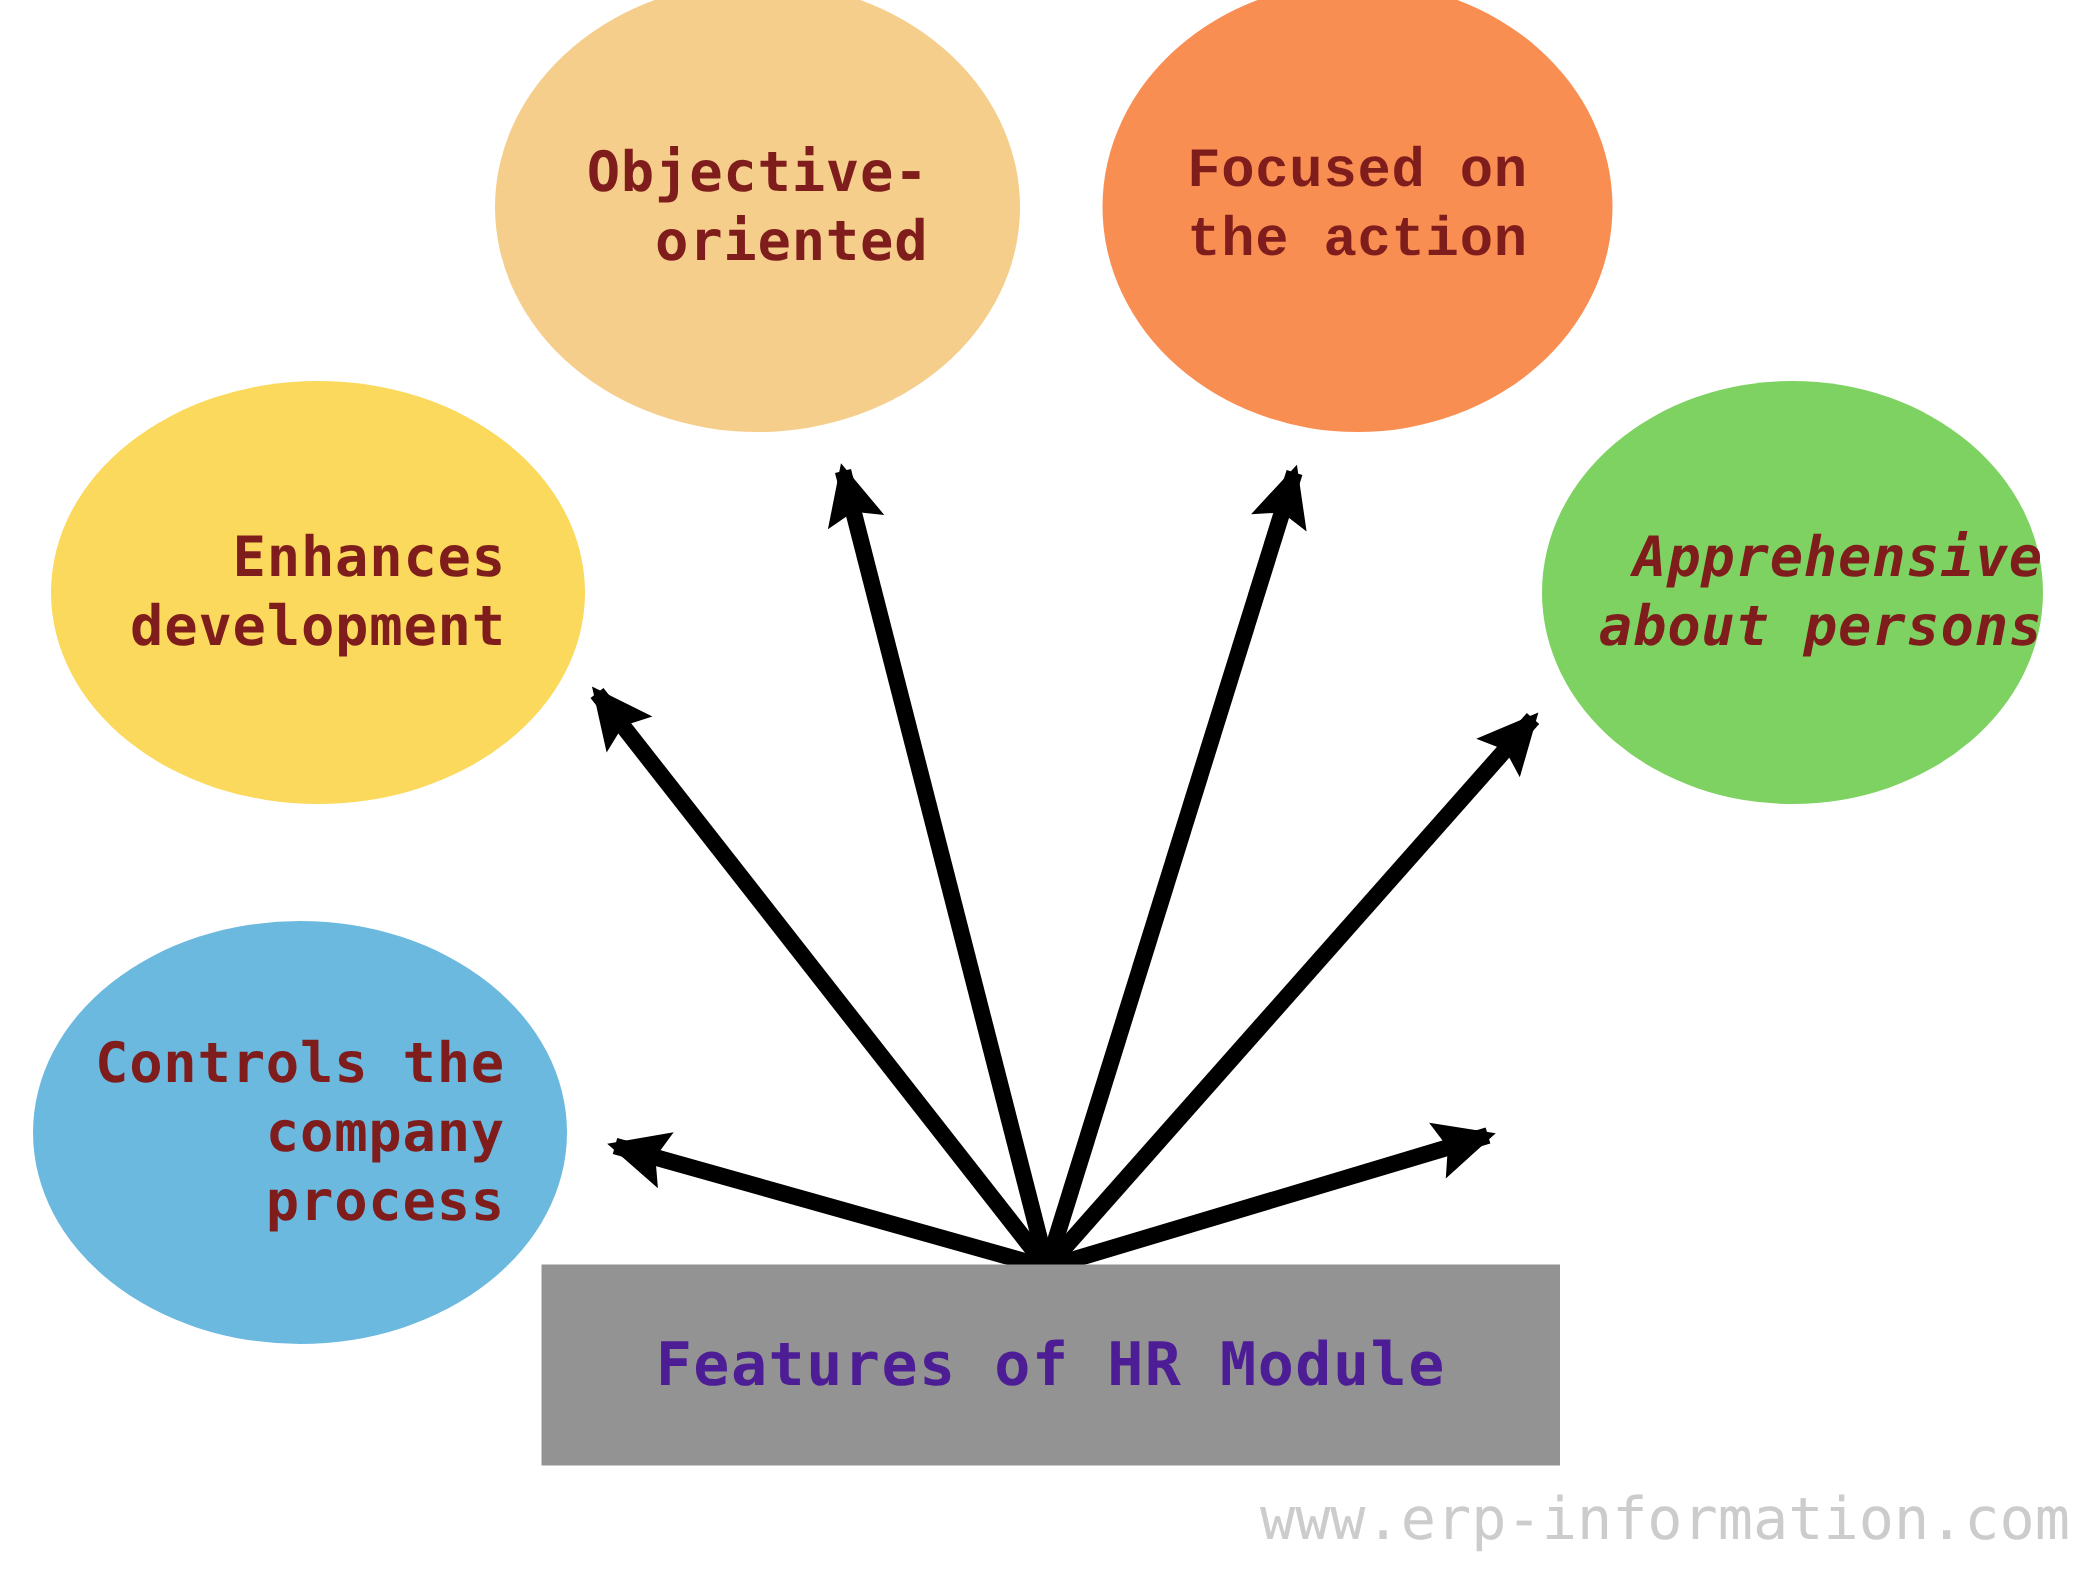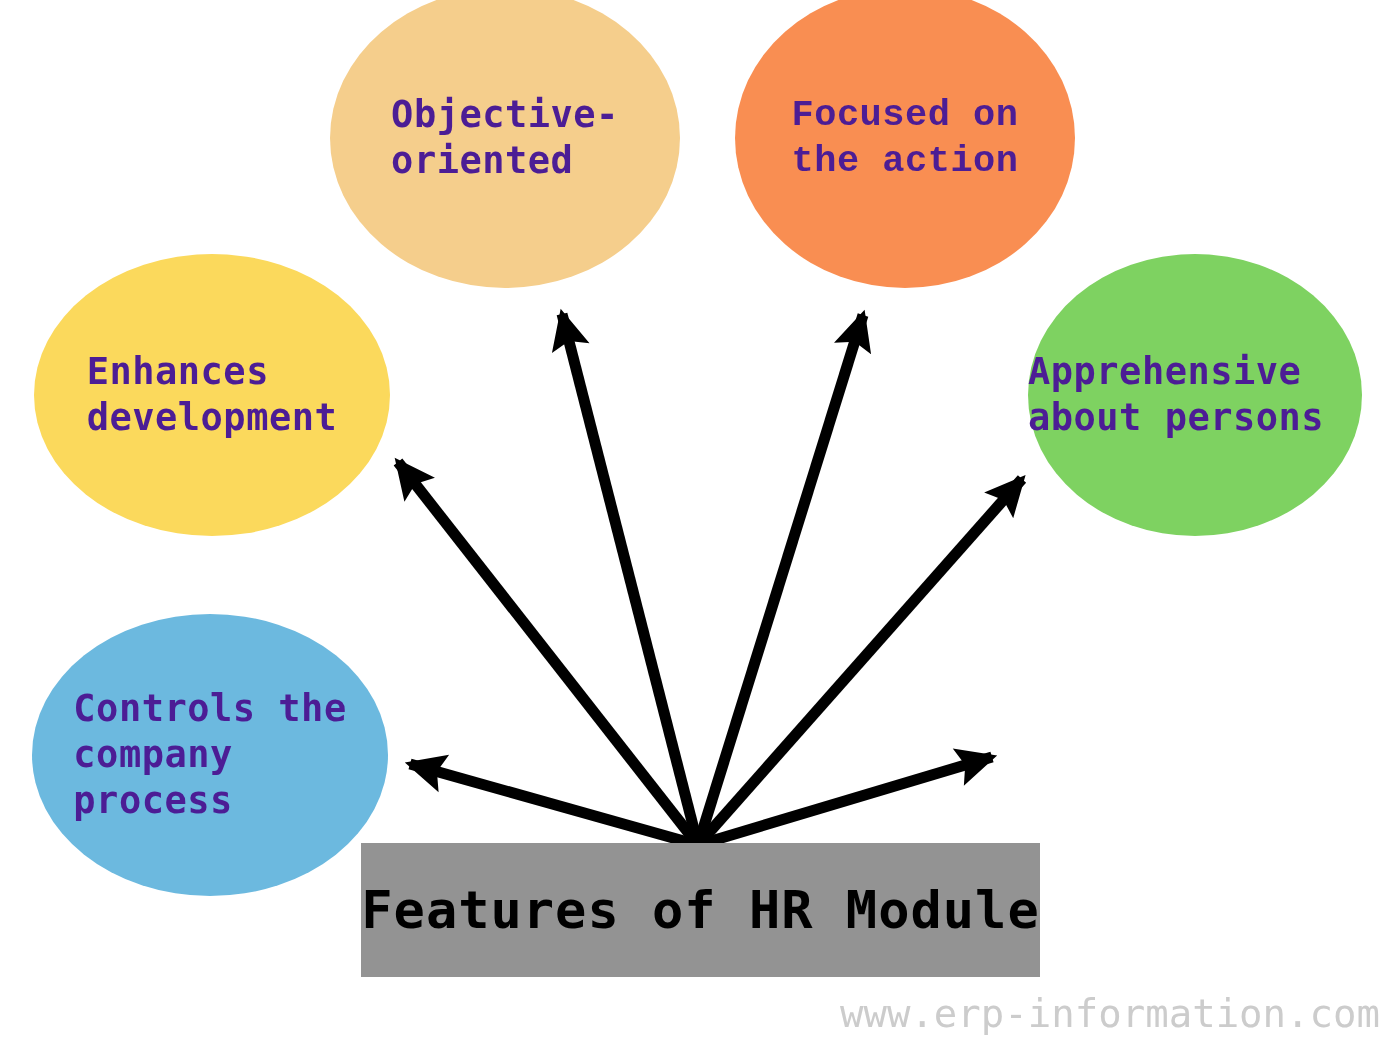"Objective-" .node-label { color: #4c1d95 -> #7f1d1d; text-align: left -> right }
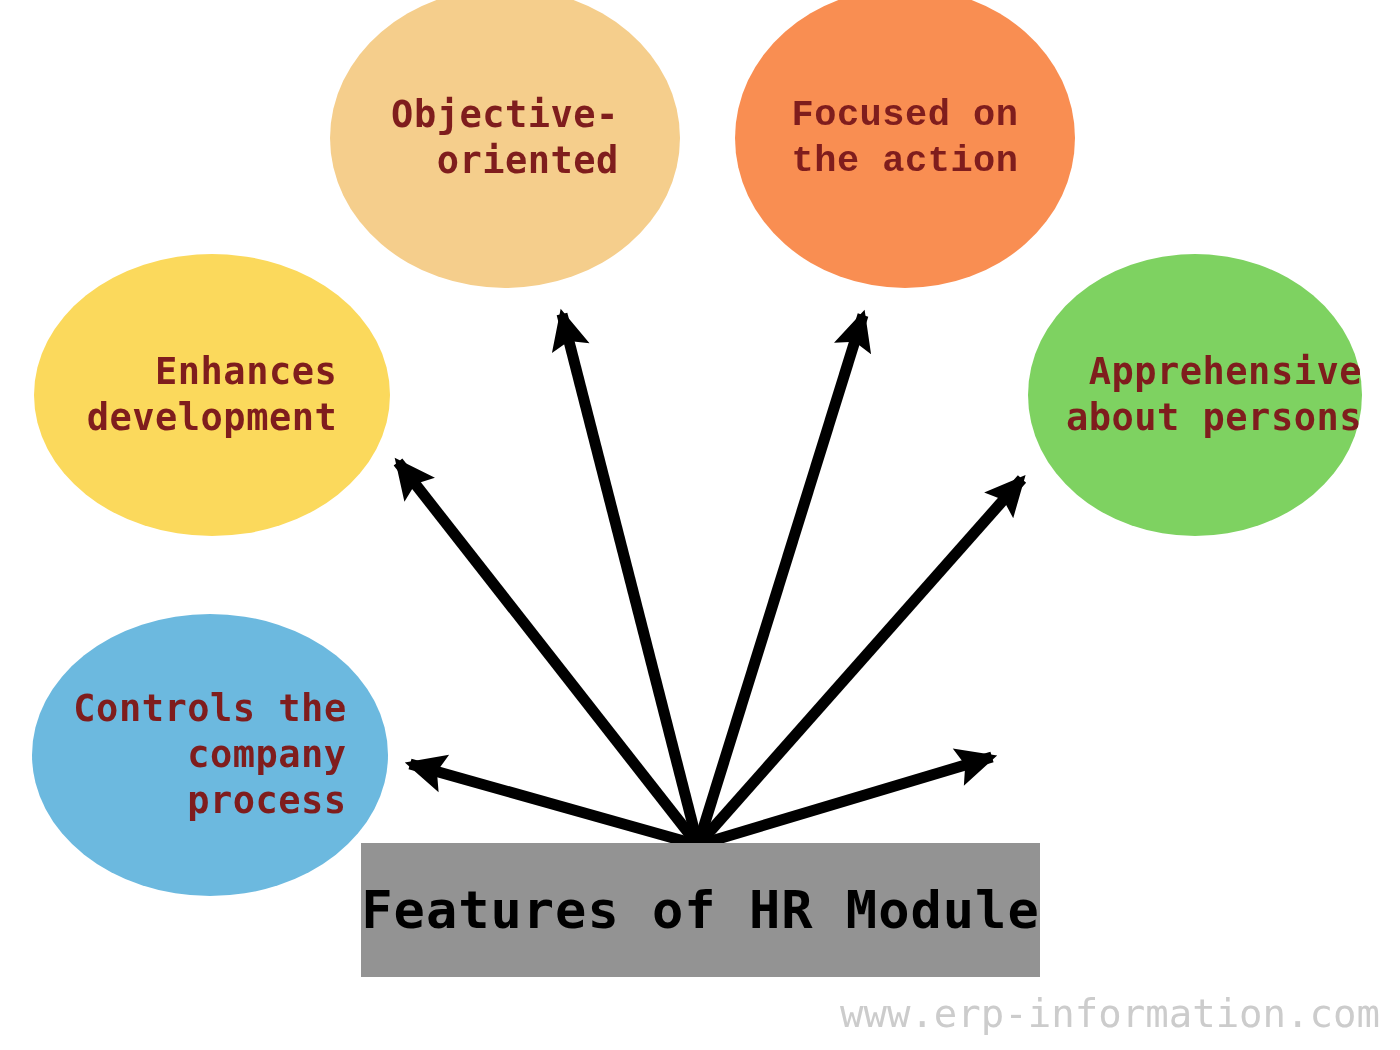"Apprehensive" #node-apprehensive-about-persons .node-label { font-style: none -> italic }
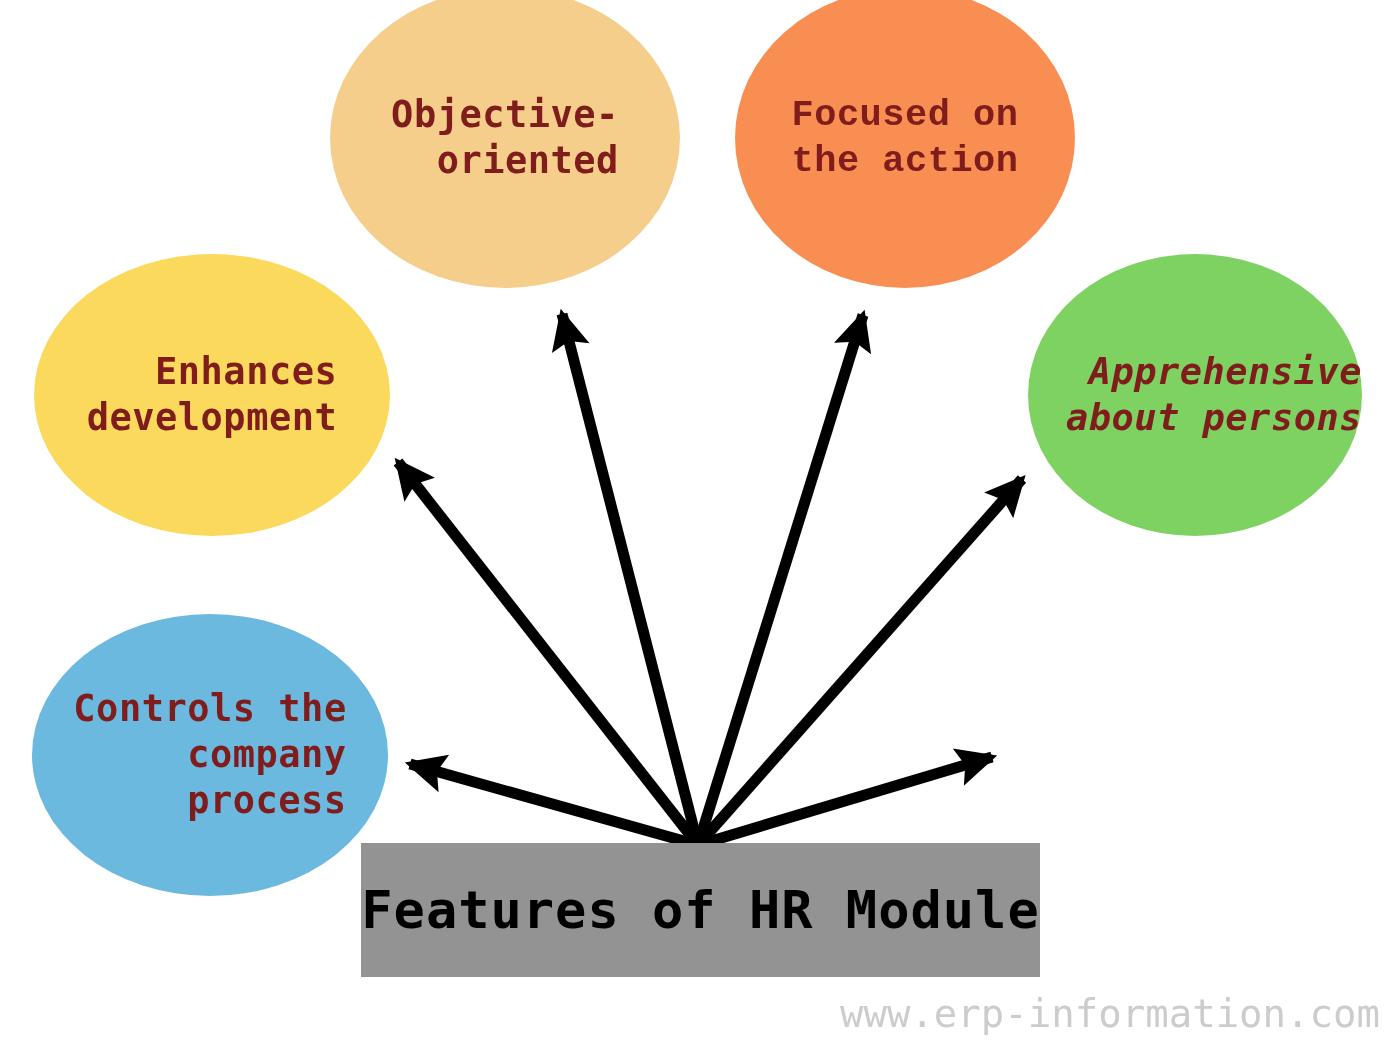"Controls the" #node-controls-the-company-process { left: 32px -> 22px }
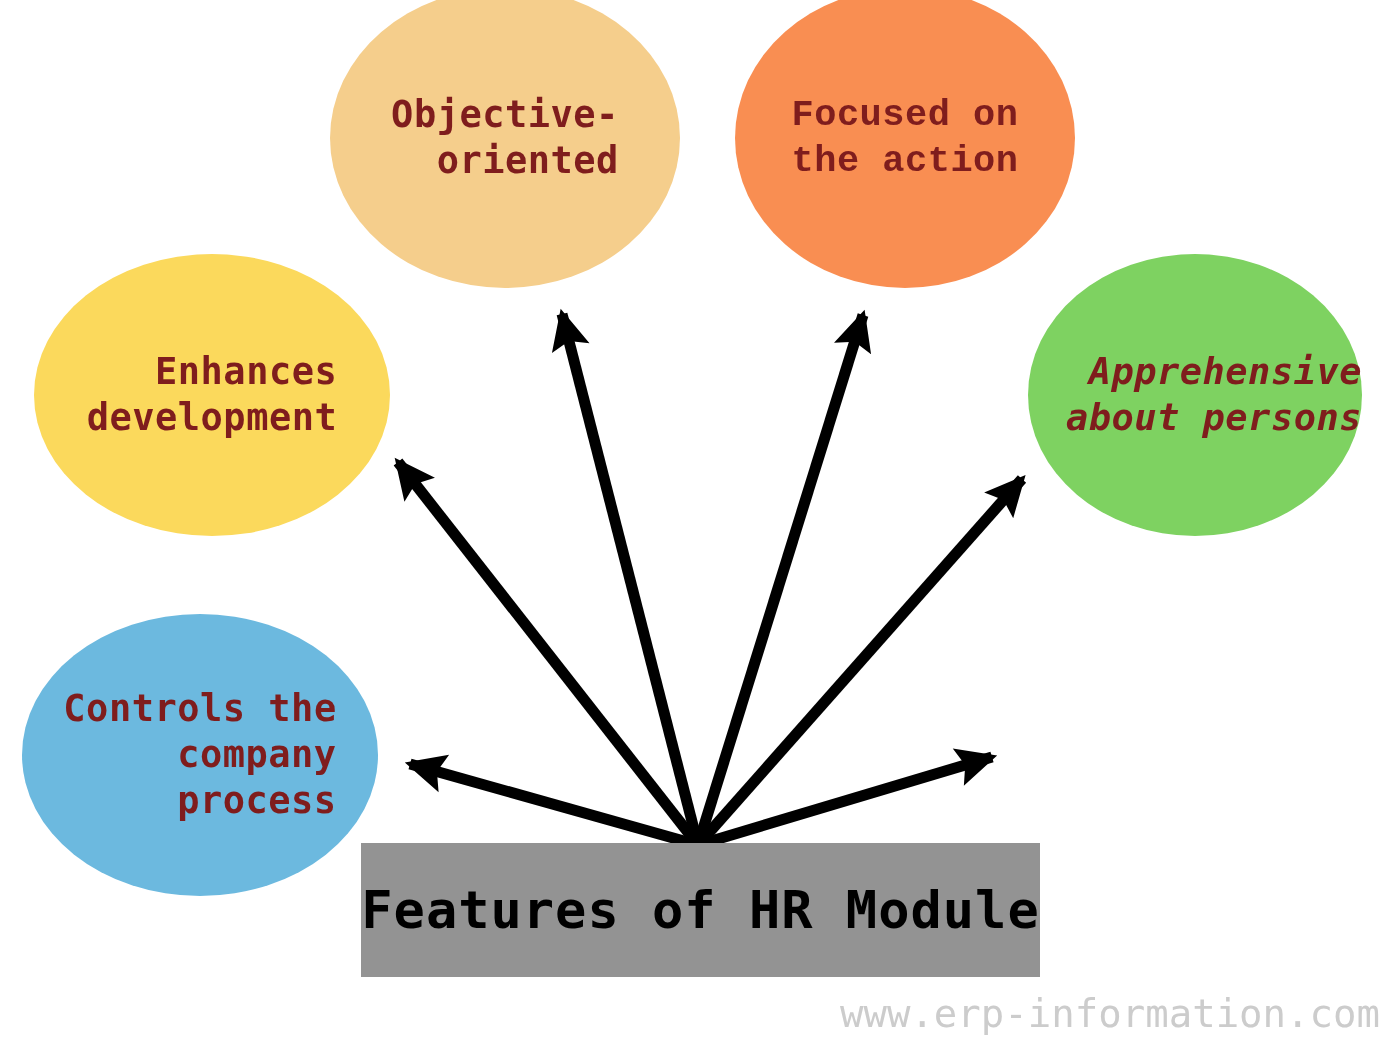"Features of HR Module" #center-box .center-label { color: #000000 -> #4c1d95; font-size: 52px -> 40px }
